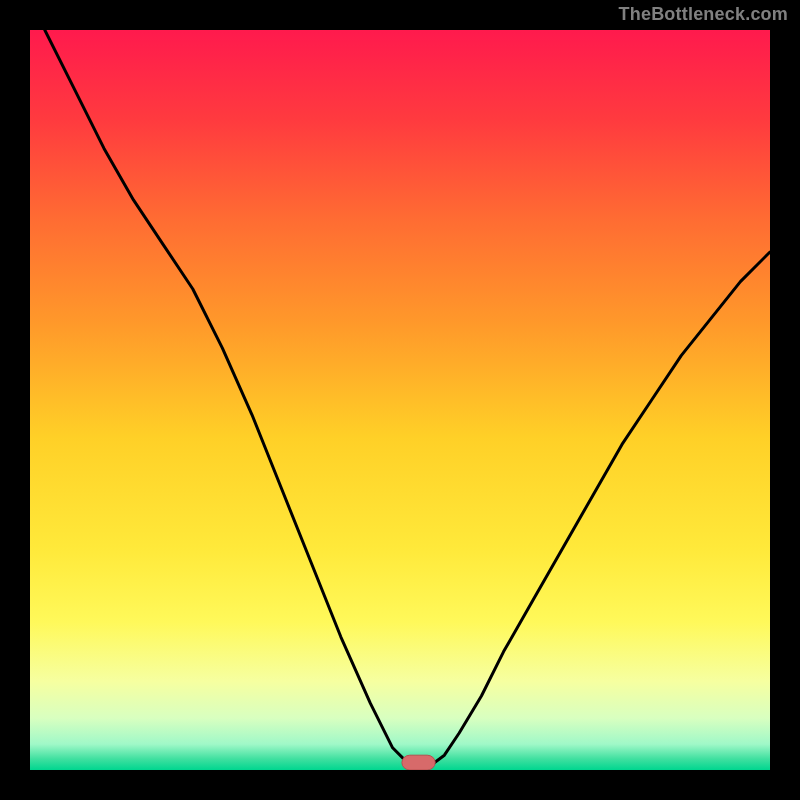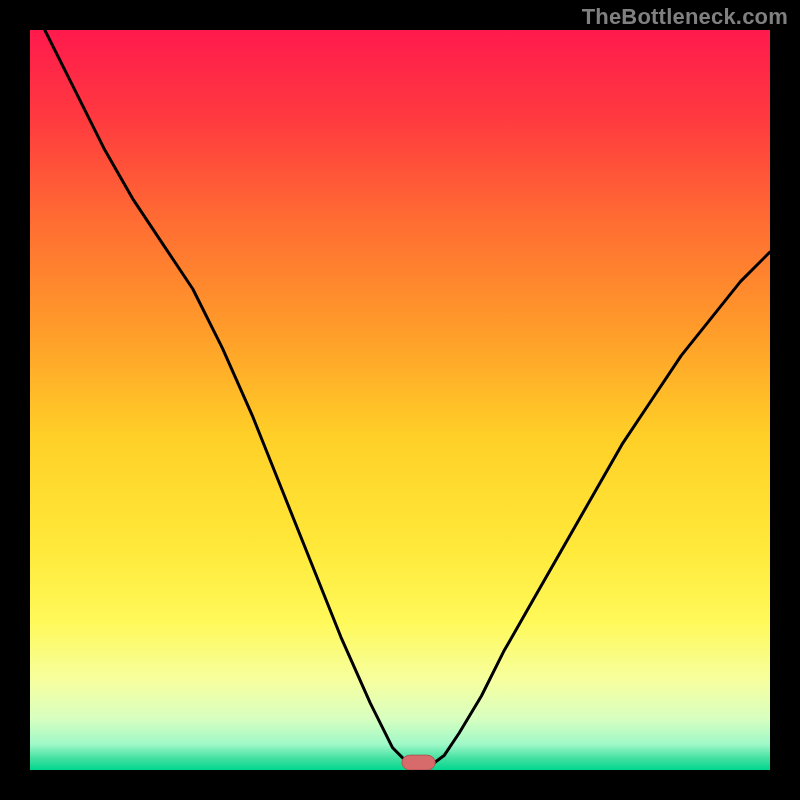"TheBottleneck.com" .watermark { font-size: 22px -> 18px }
